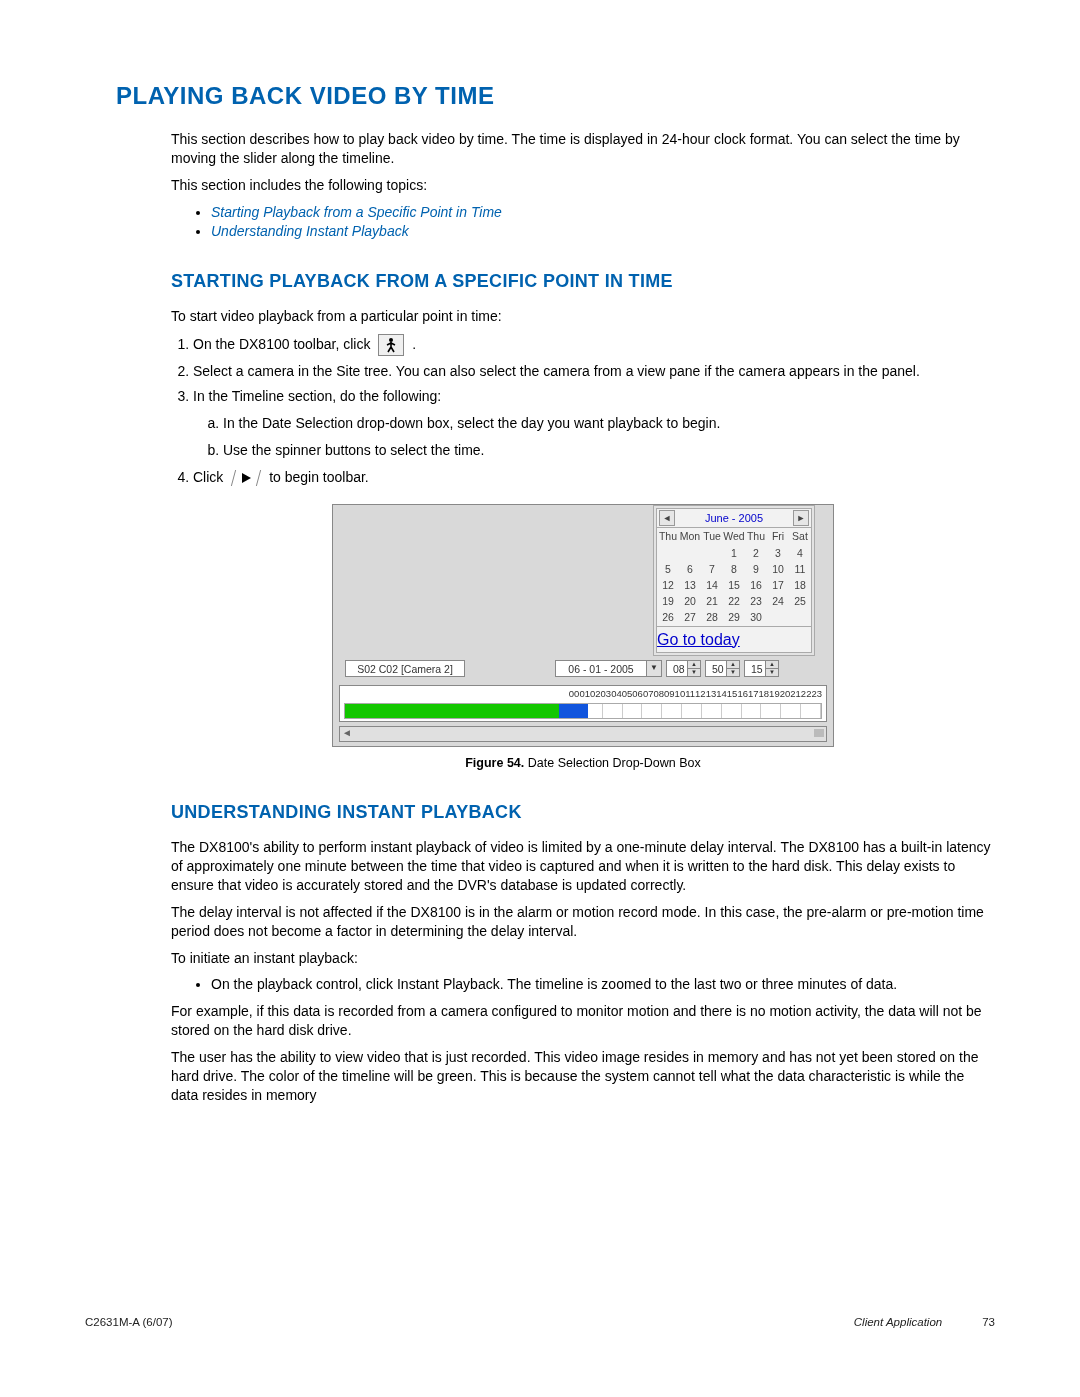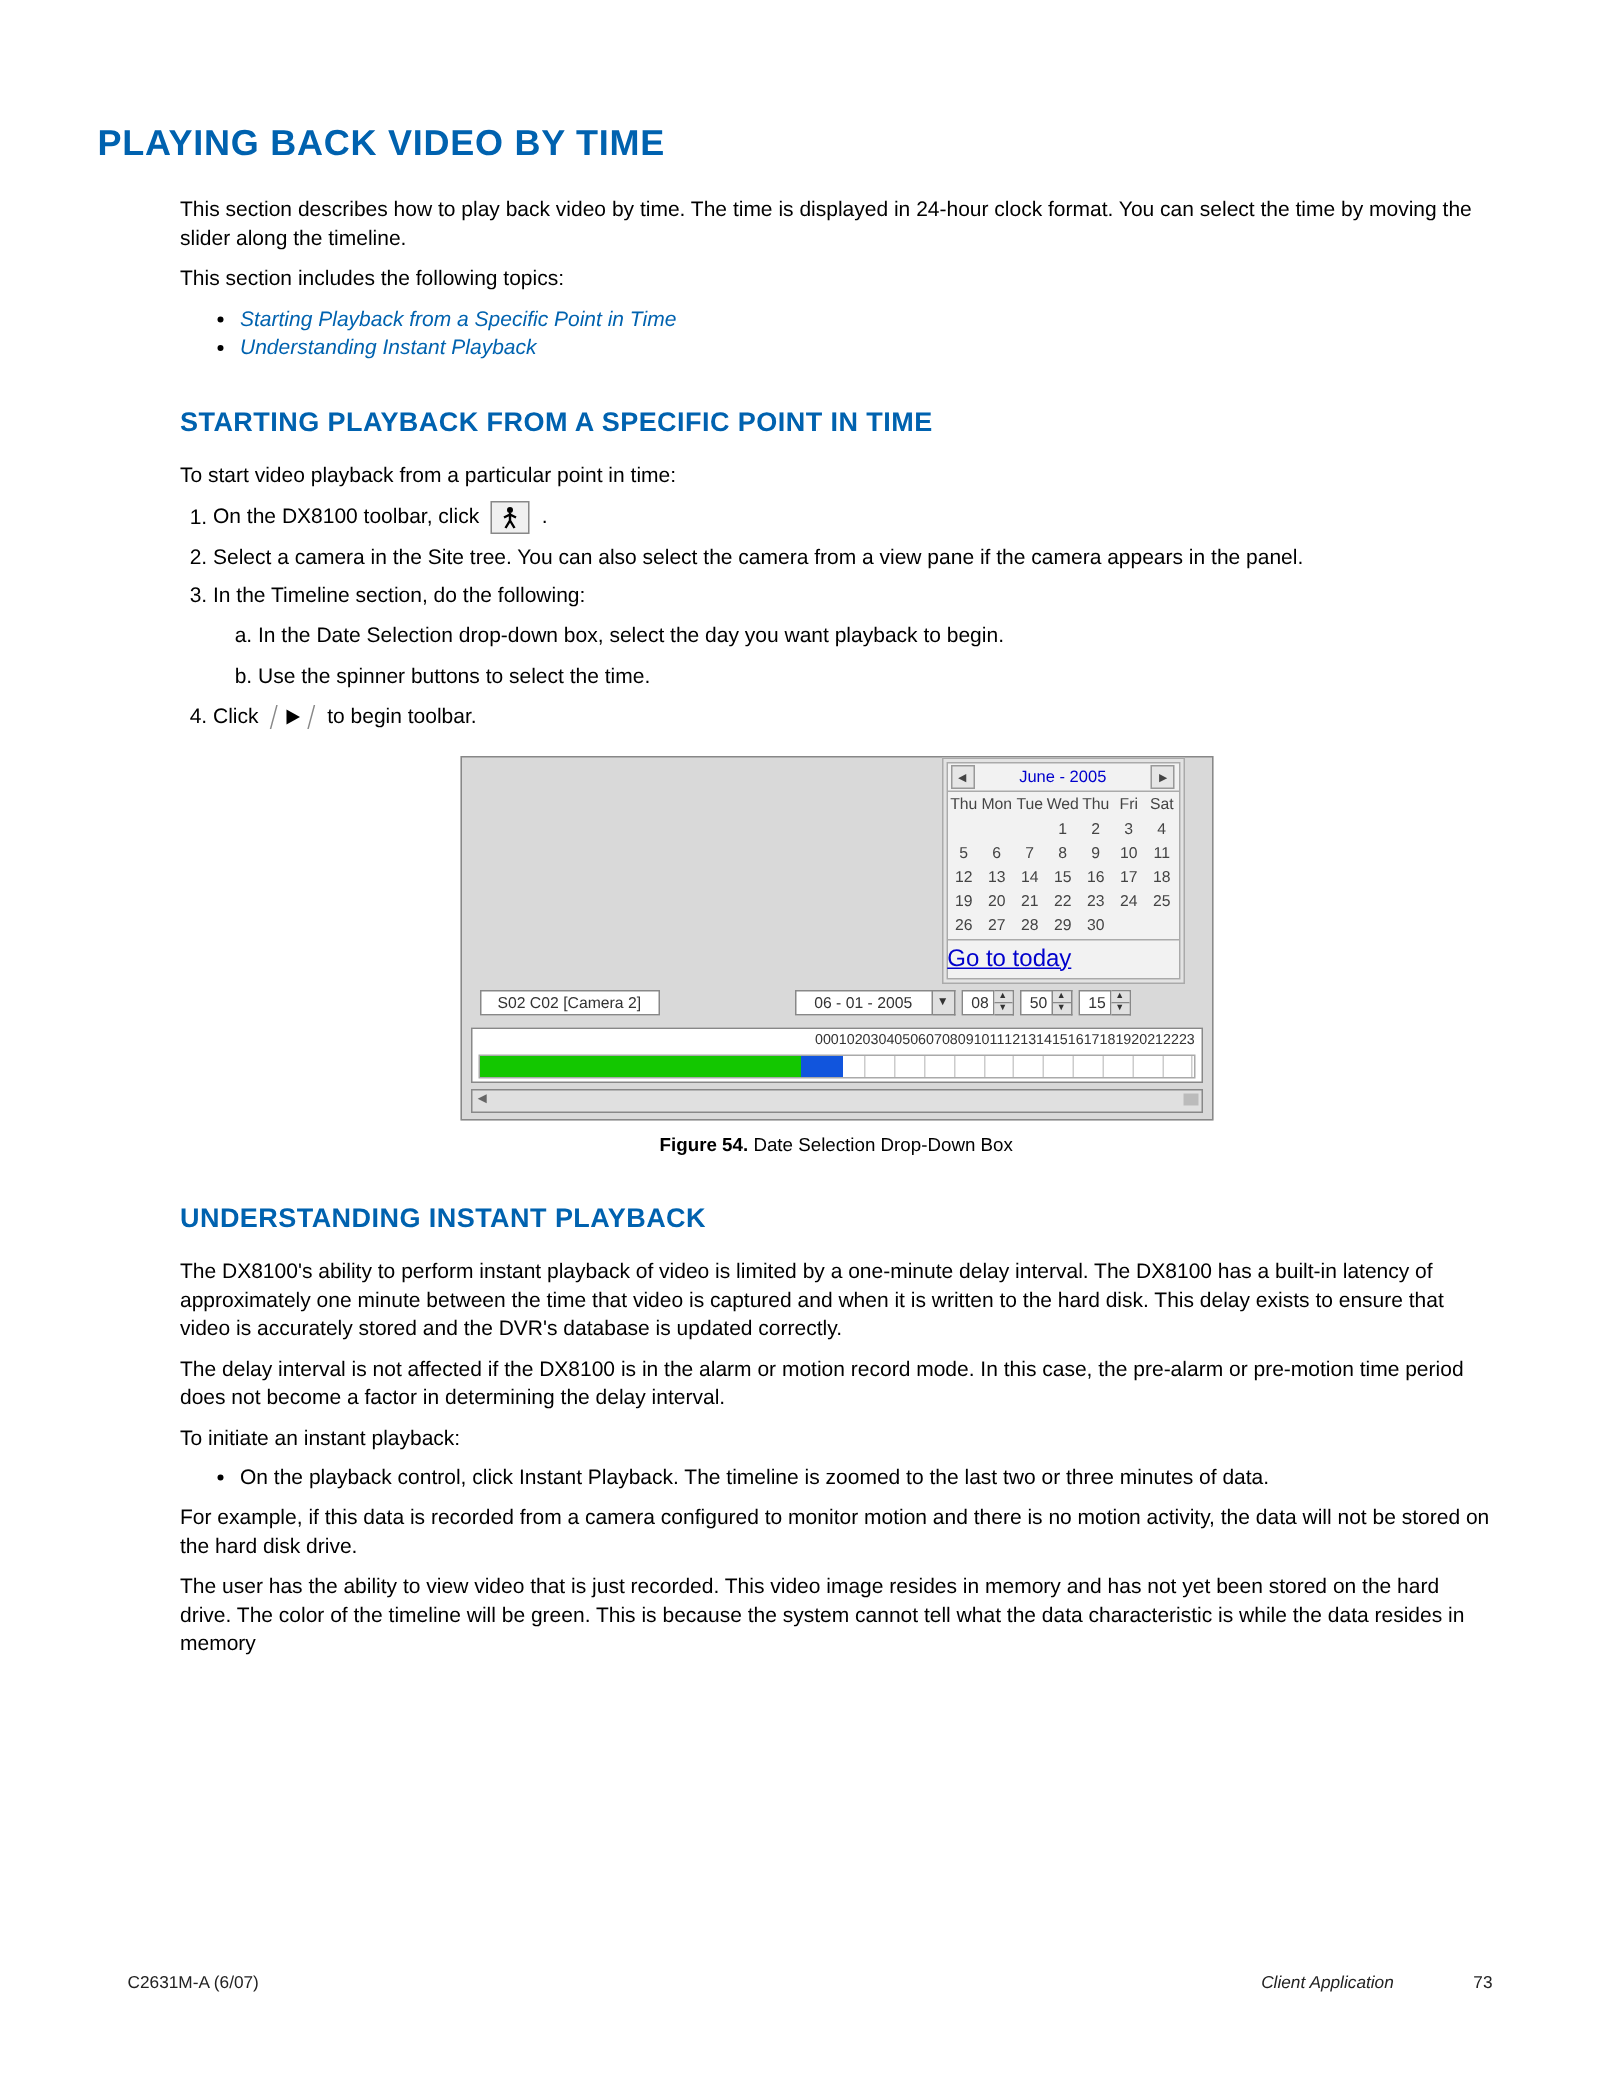"PLAYING BACK VIDEO BY TIME" .page { padding: 80px 85px 0 65px -> 80px 85px 0 116px }
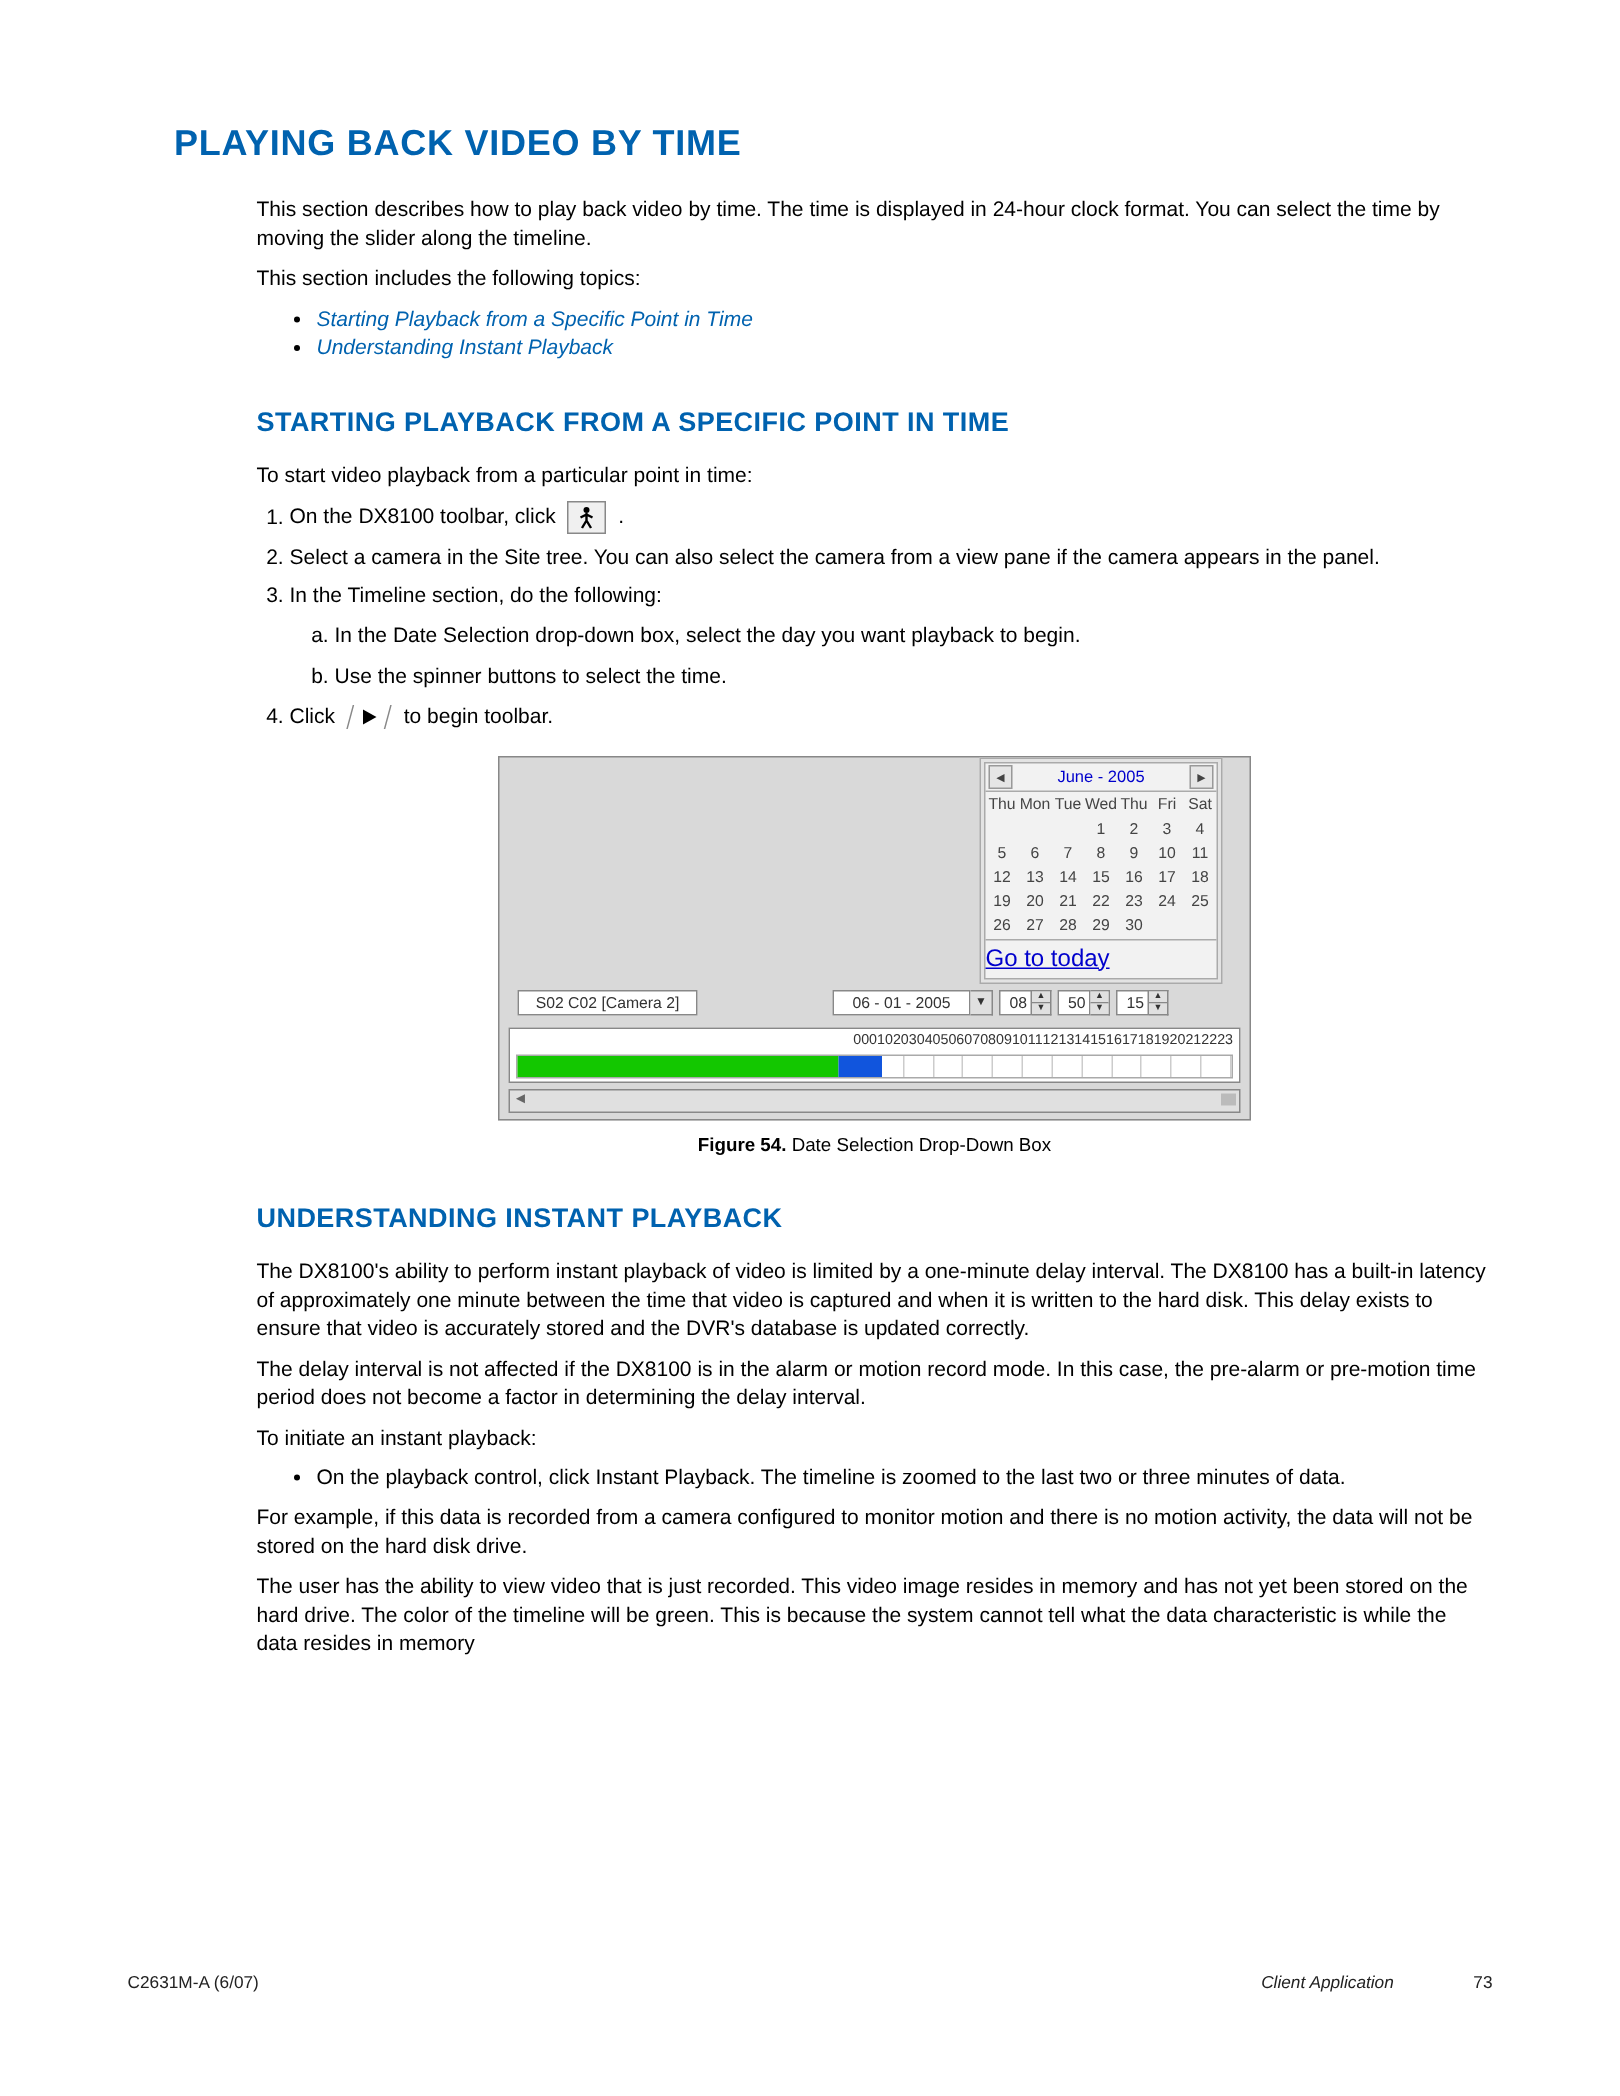"Client Application" .footer .right { gap: 53px -> 40px }
